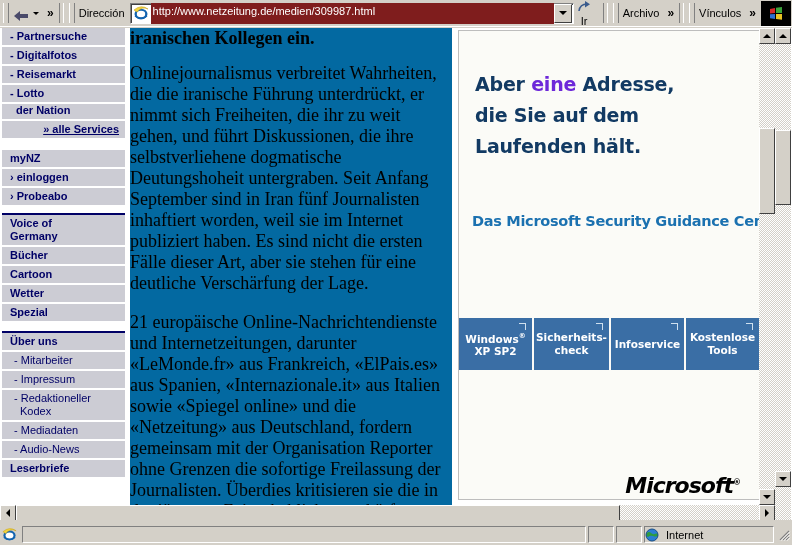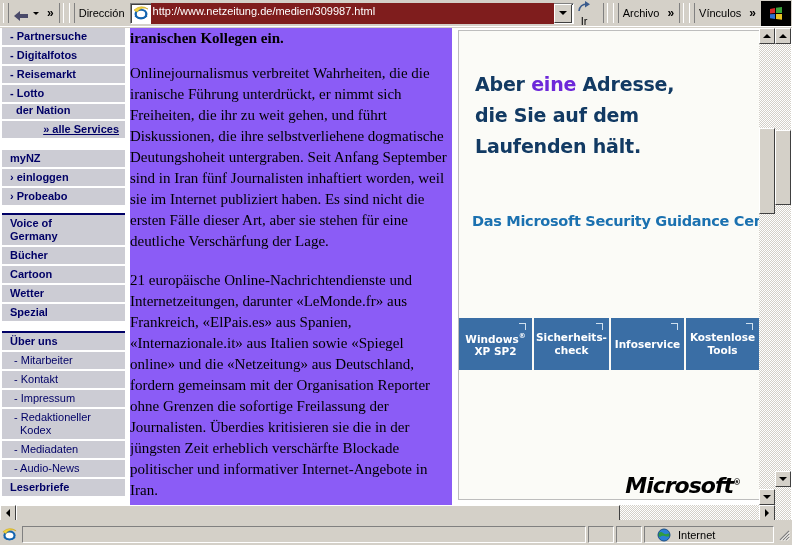"iranischen Kollegen ein." .article { background: #8b5cf6 -> #0369a1; font-size: 15px -> 18px }
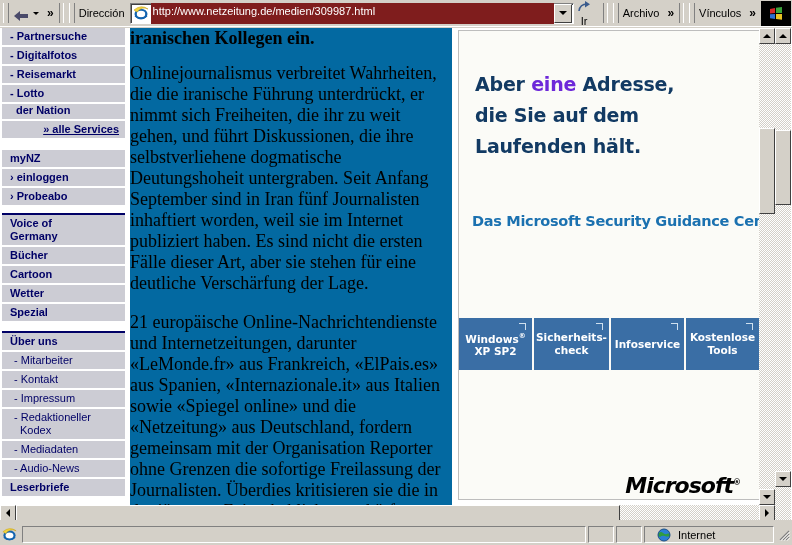"- Kontakt" div.nav-cell { html: <div><span>- Kontakt</span></div> -> none }
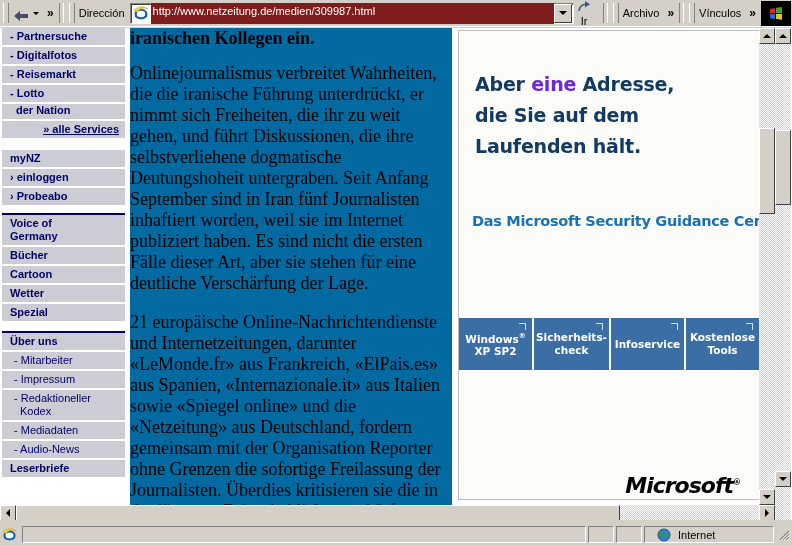"Internet" .st-zone { padding-left: 12px -> 0 }
